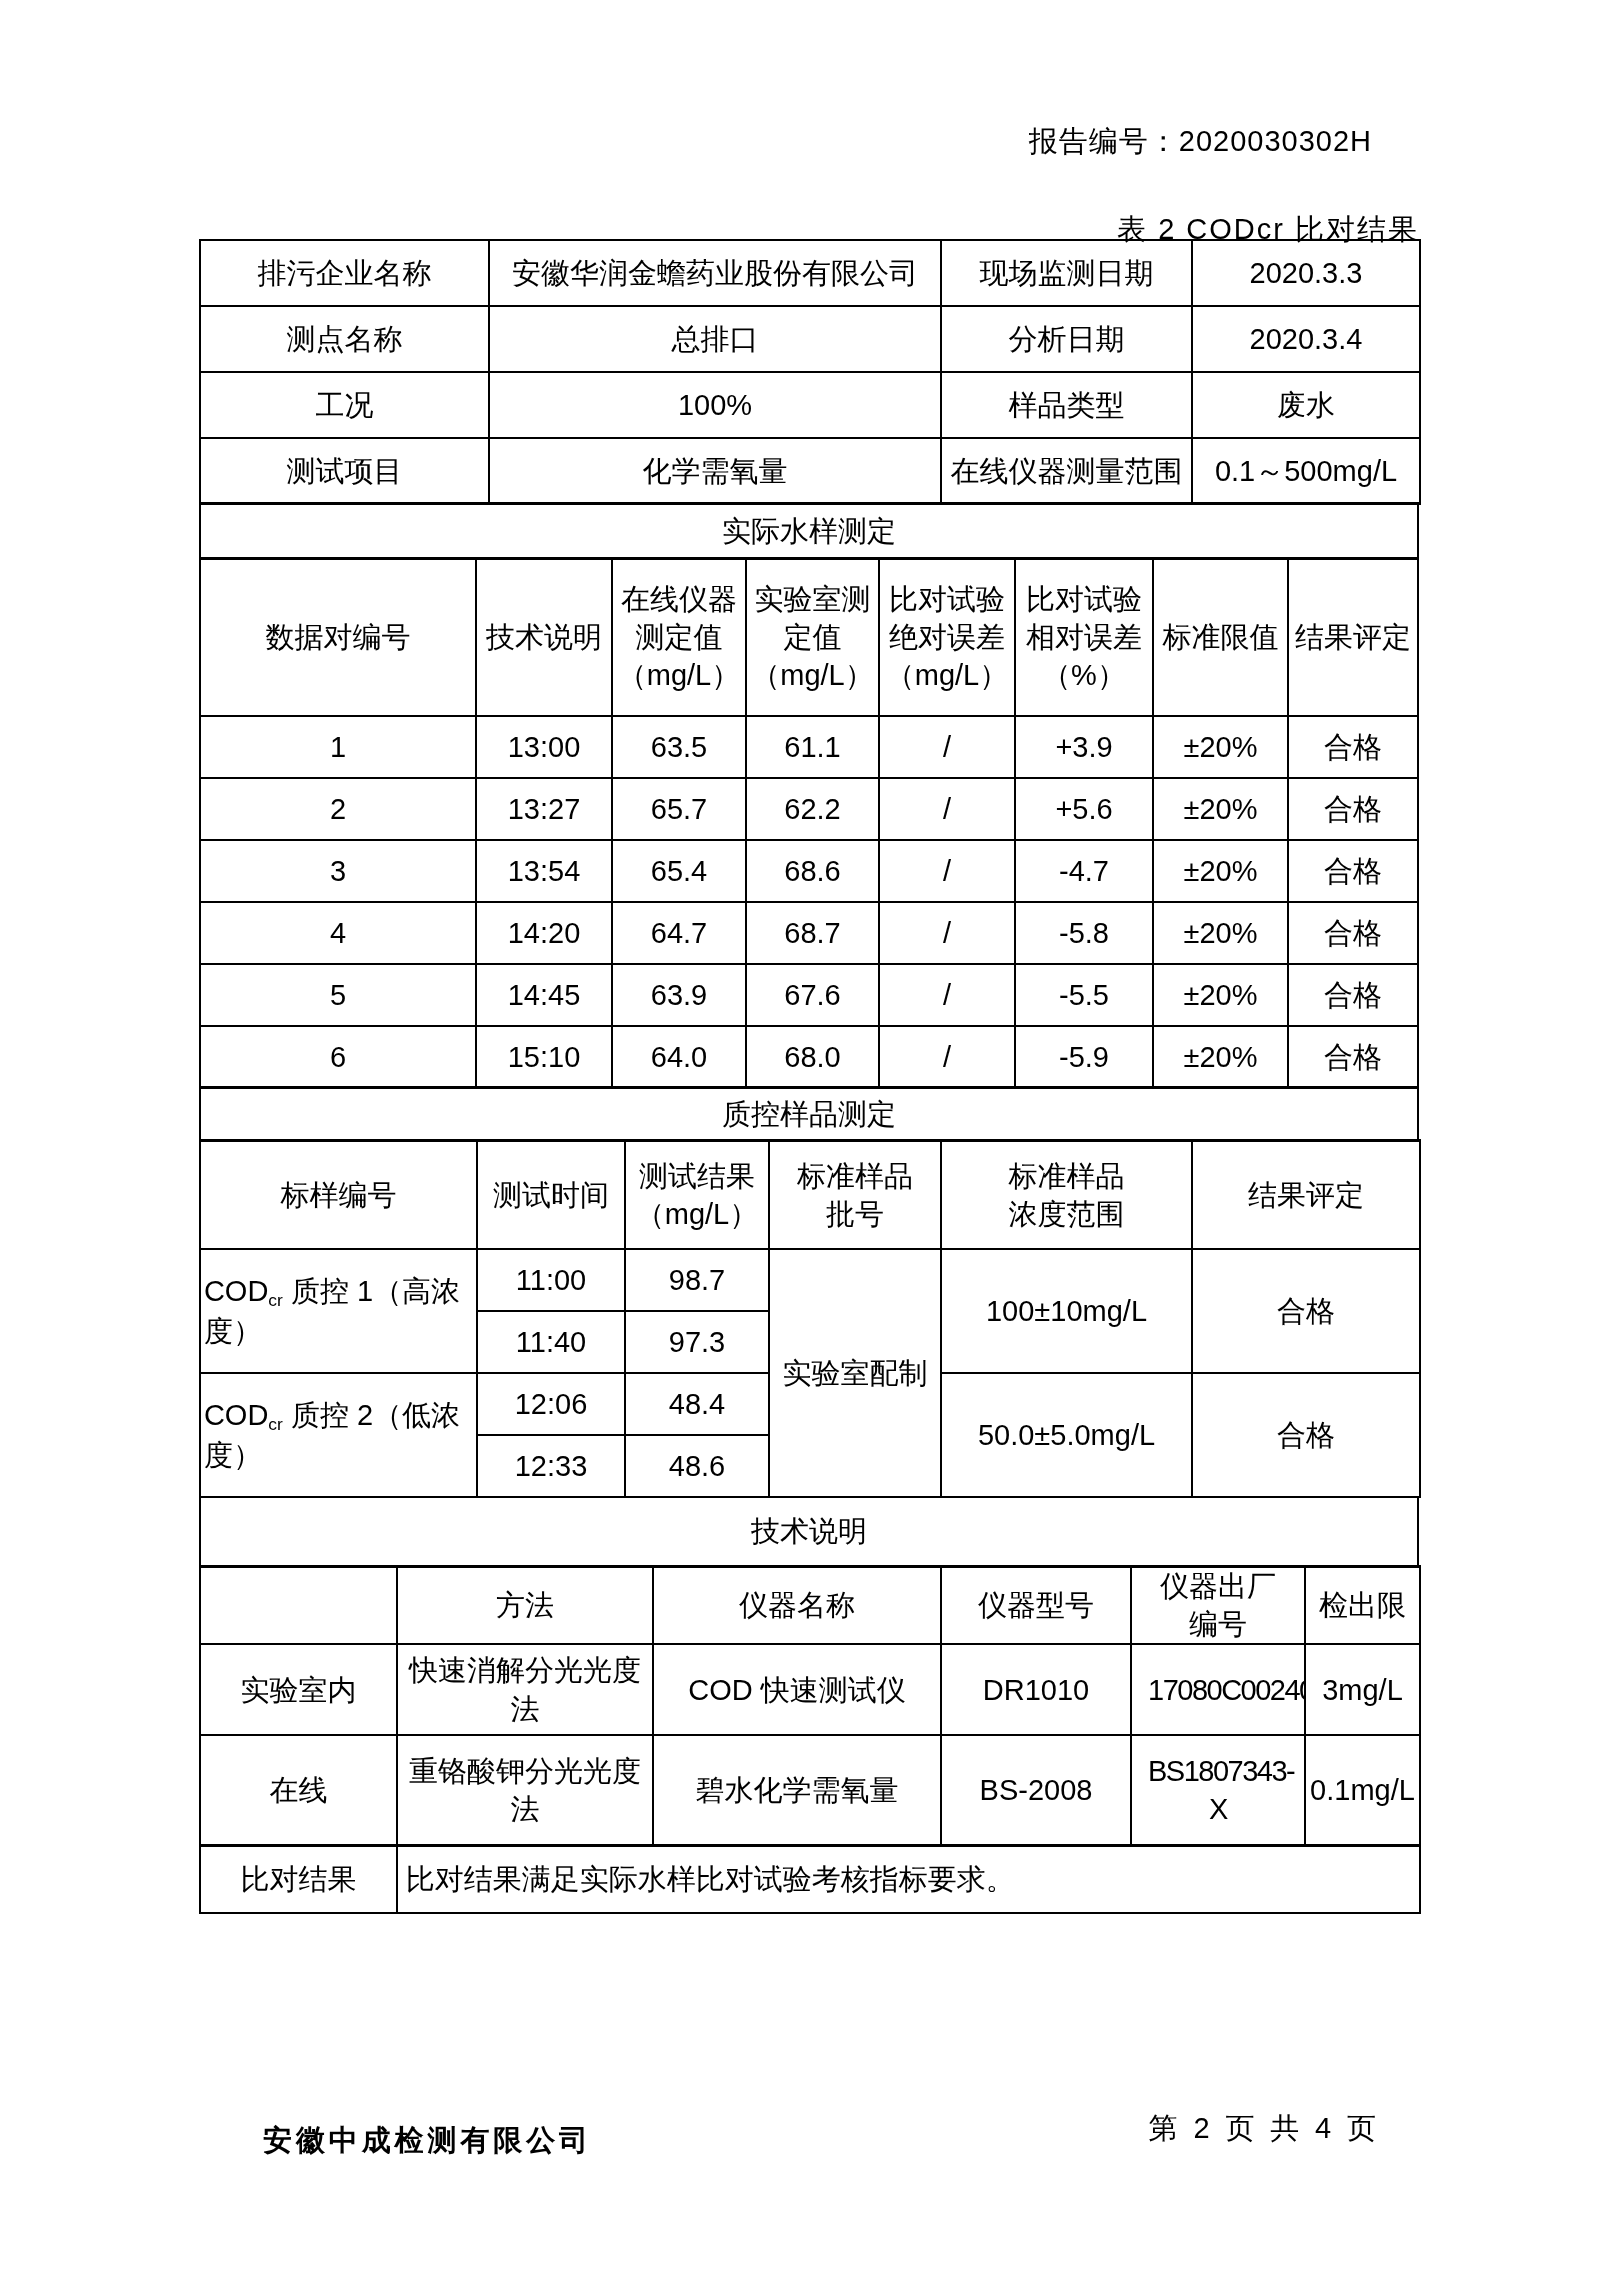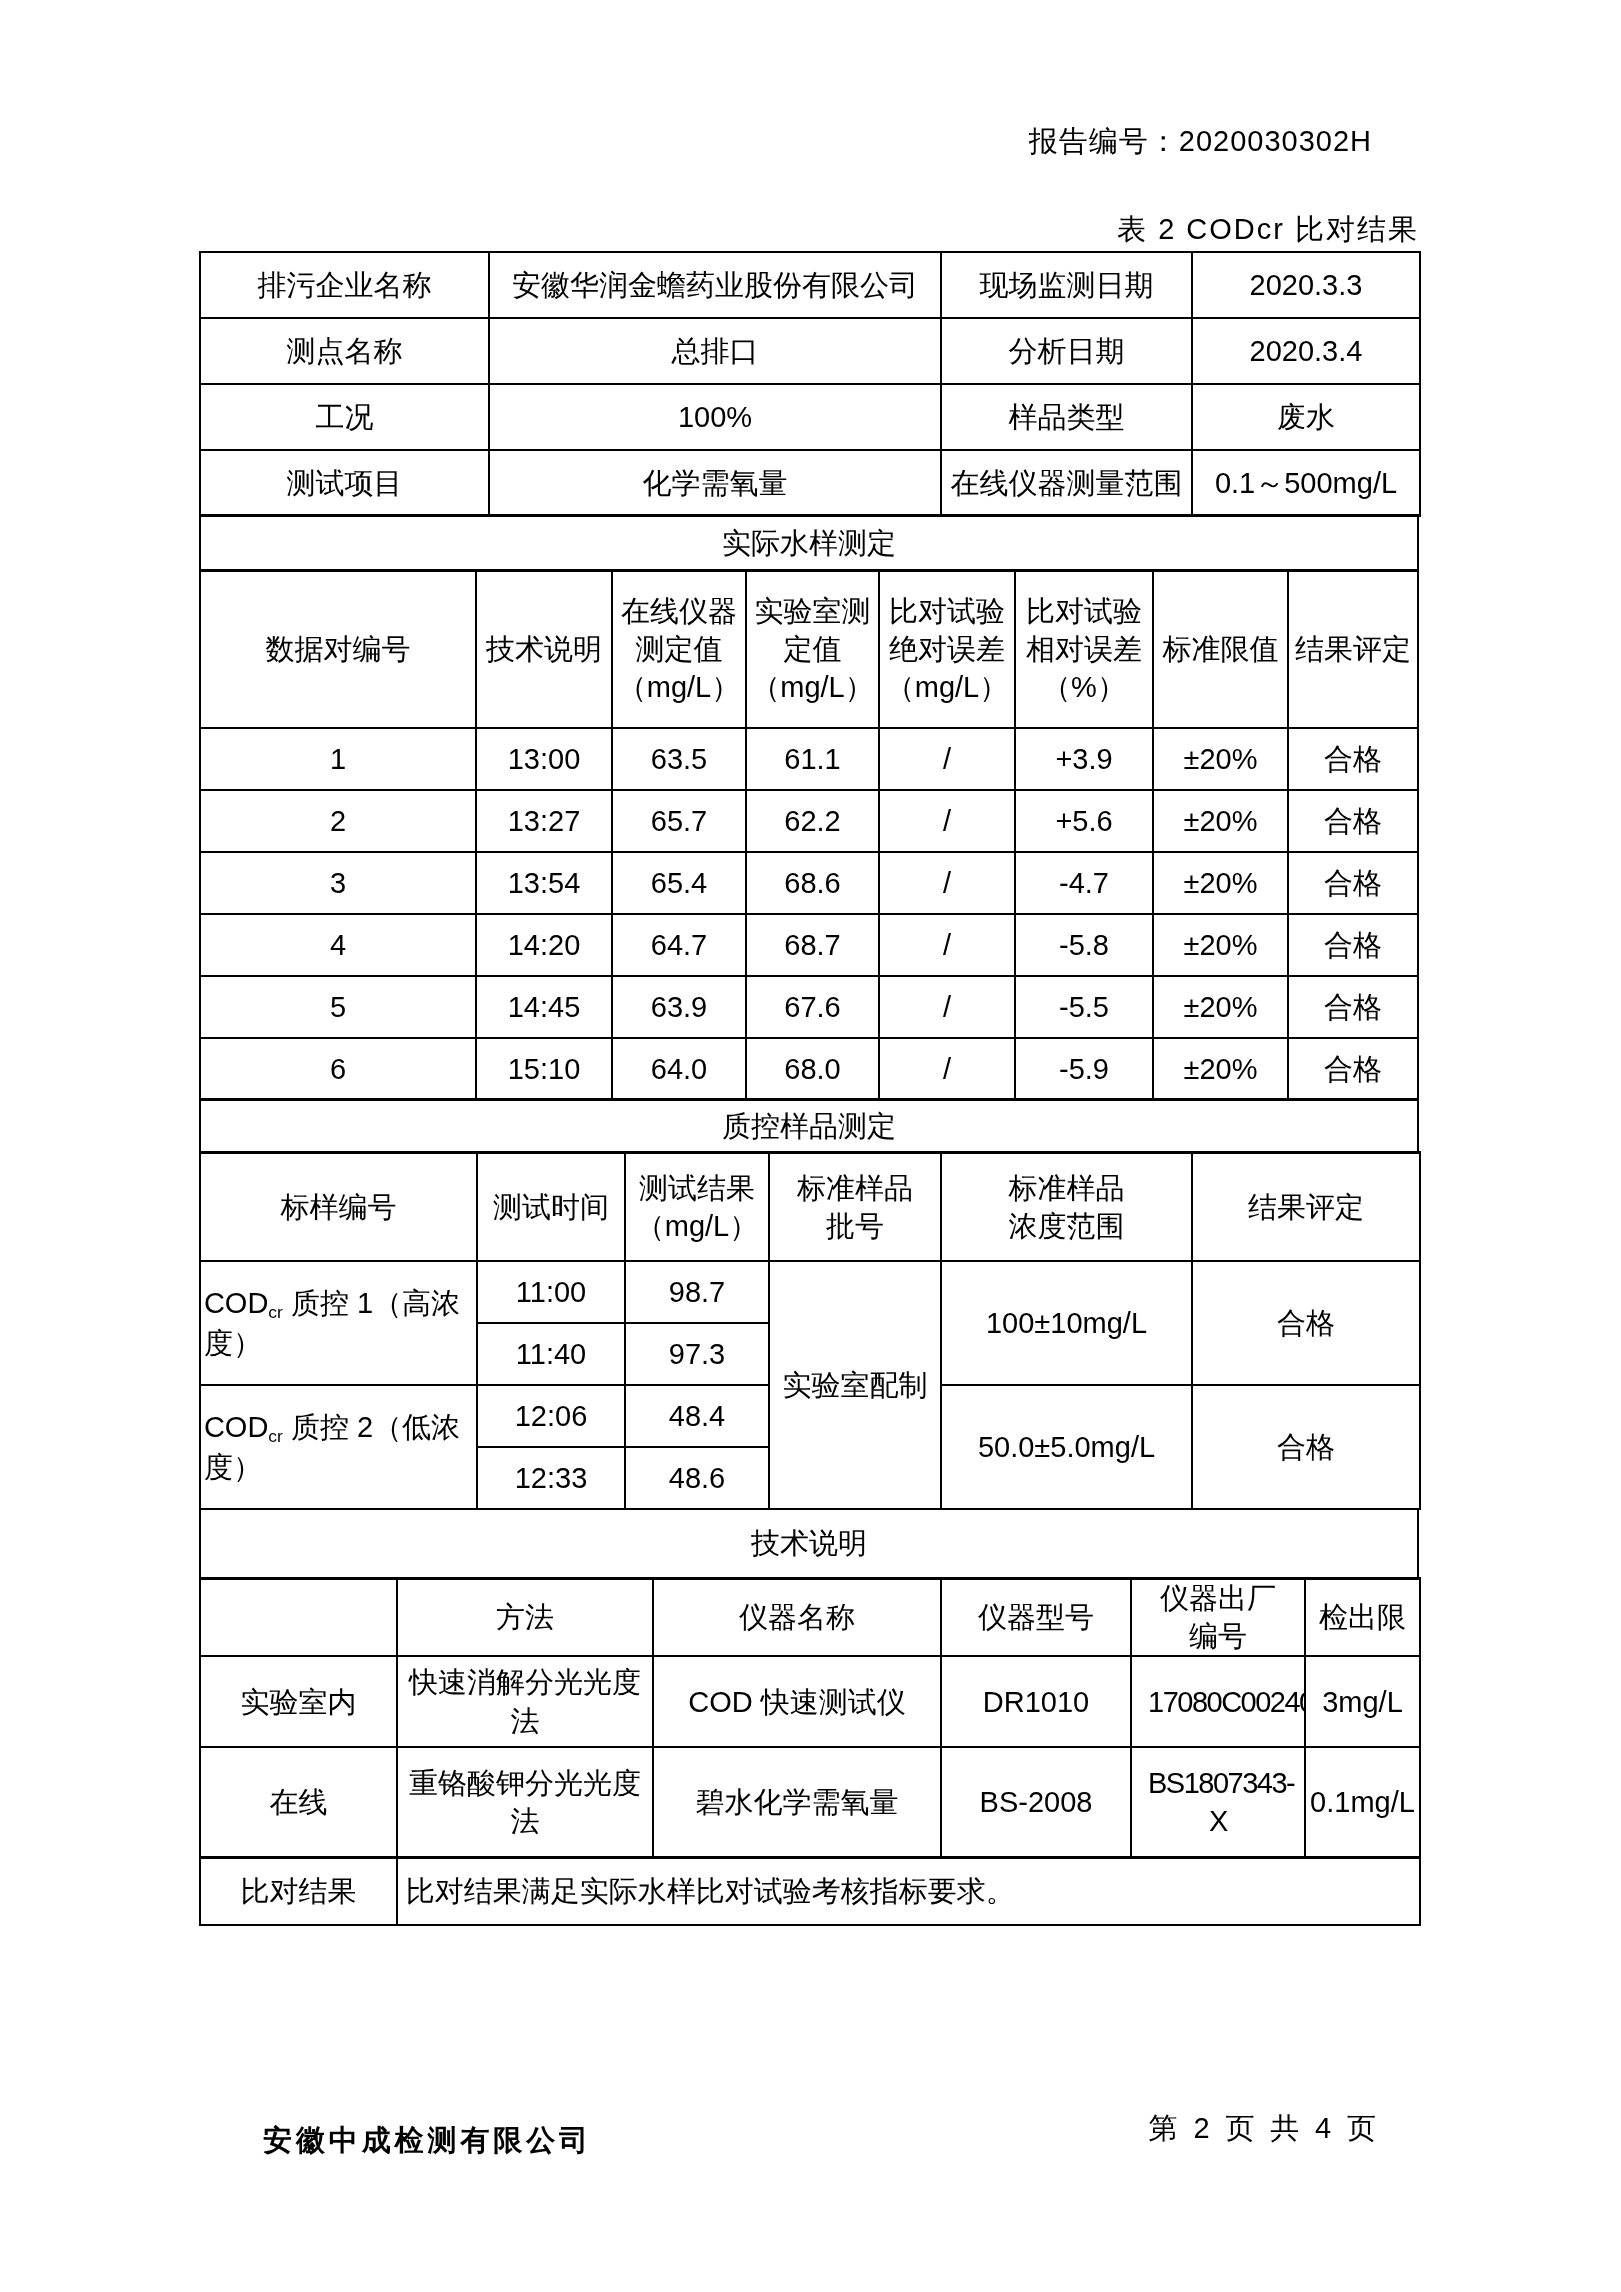"排污企业名称" .tables table:first-child { margin-top: 12px -> 0 }
